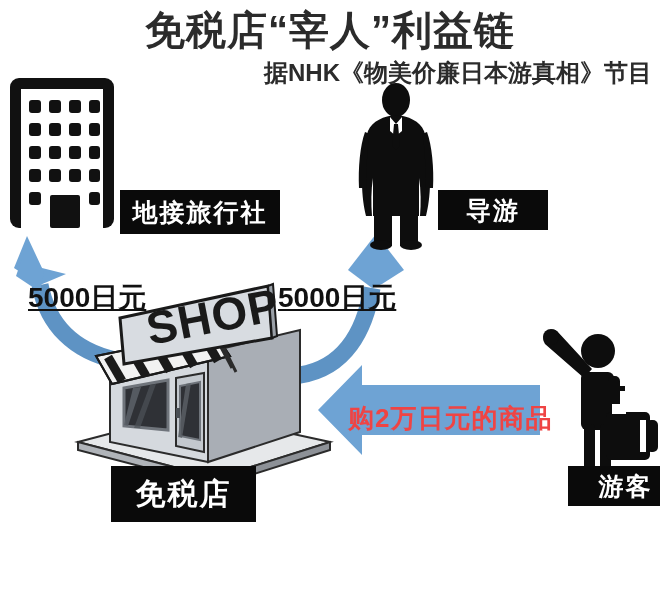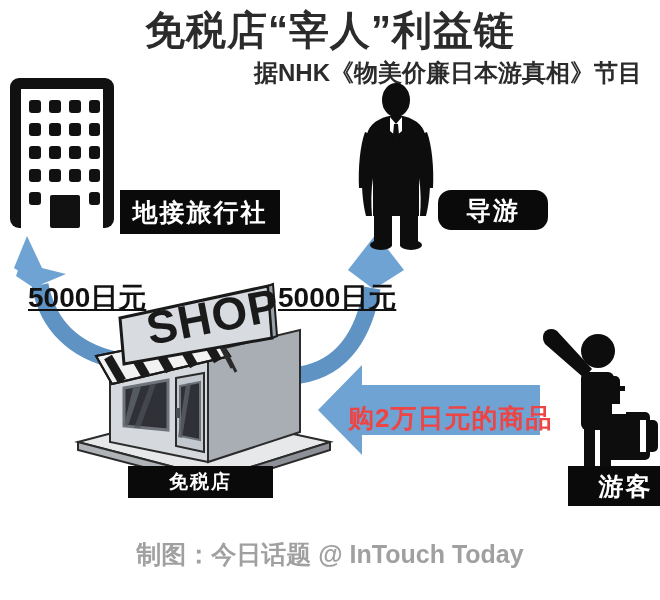"据NHK《物美价廉日本游真相》节目" .subtitle { right: 18px -> 8px }
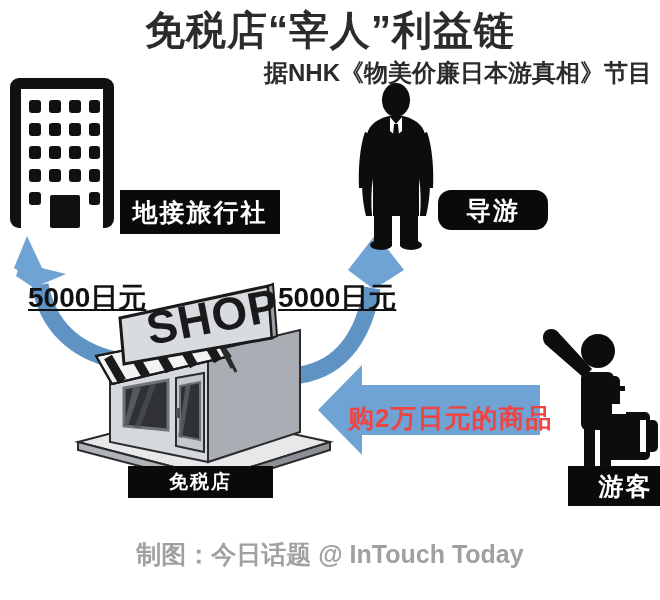"导游" .chip-guide { border-radius: 13px -> none }
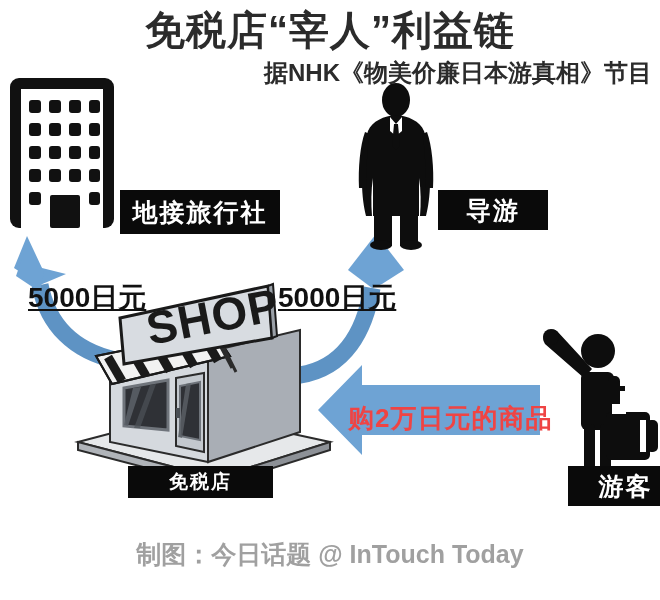"免税店" .chip-shop { font-size: 19px -> 30px; height: 32px -> 56px; left: 128px -> 111px }
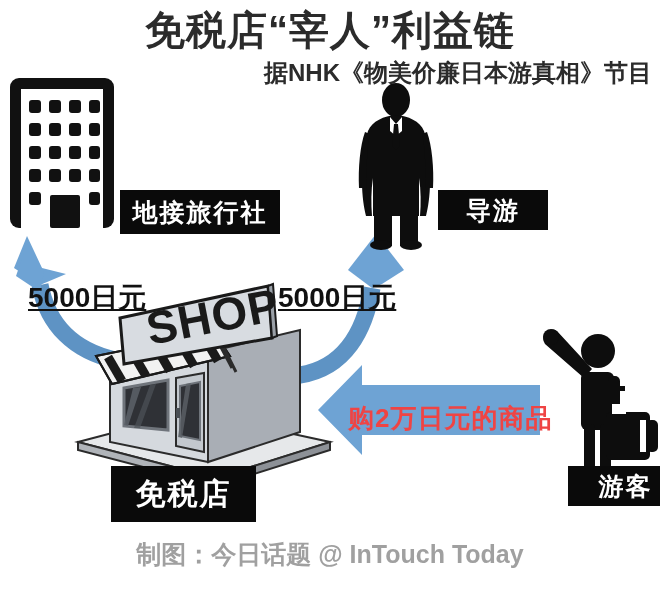"制图：今日话题 @ InTouch Today" div.footer { html: <div>制图：今日话题 @ InTouch Today</div> -> none }
